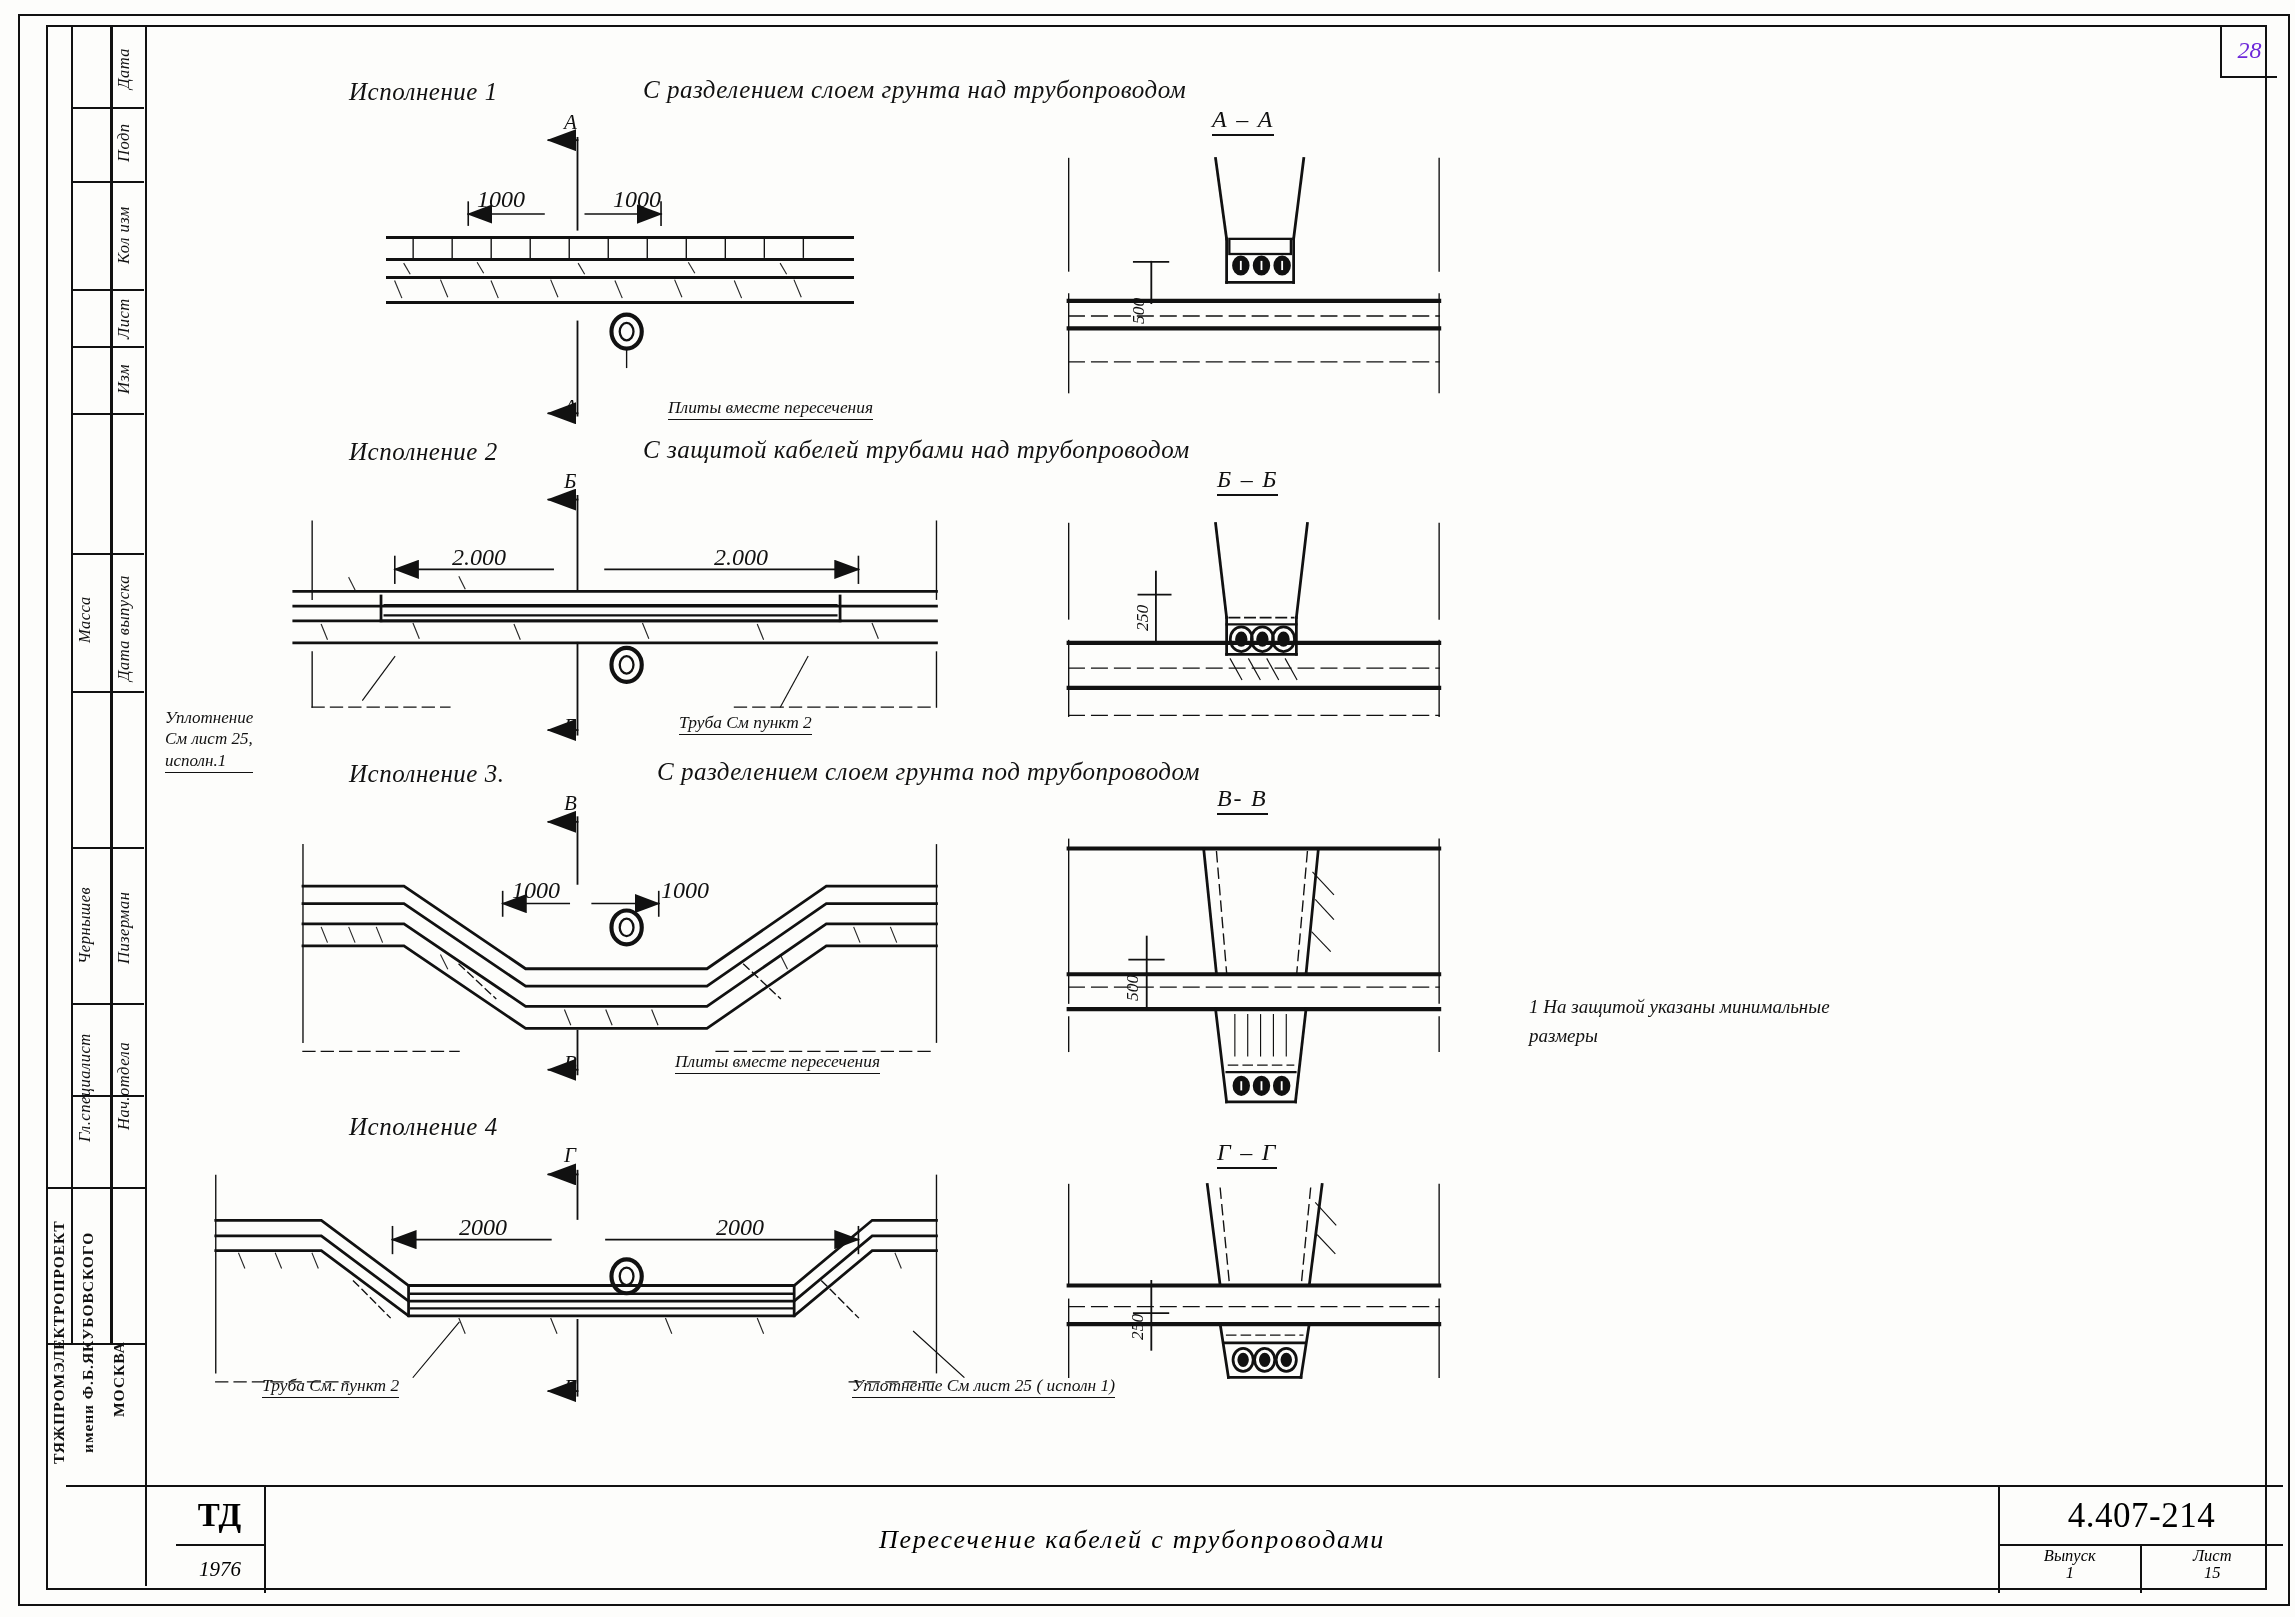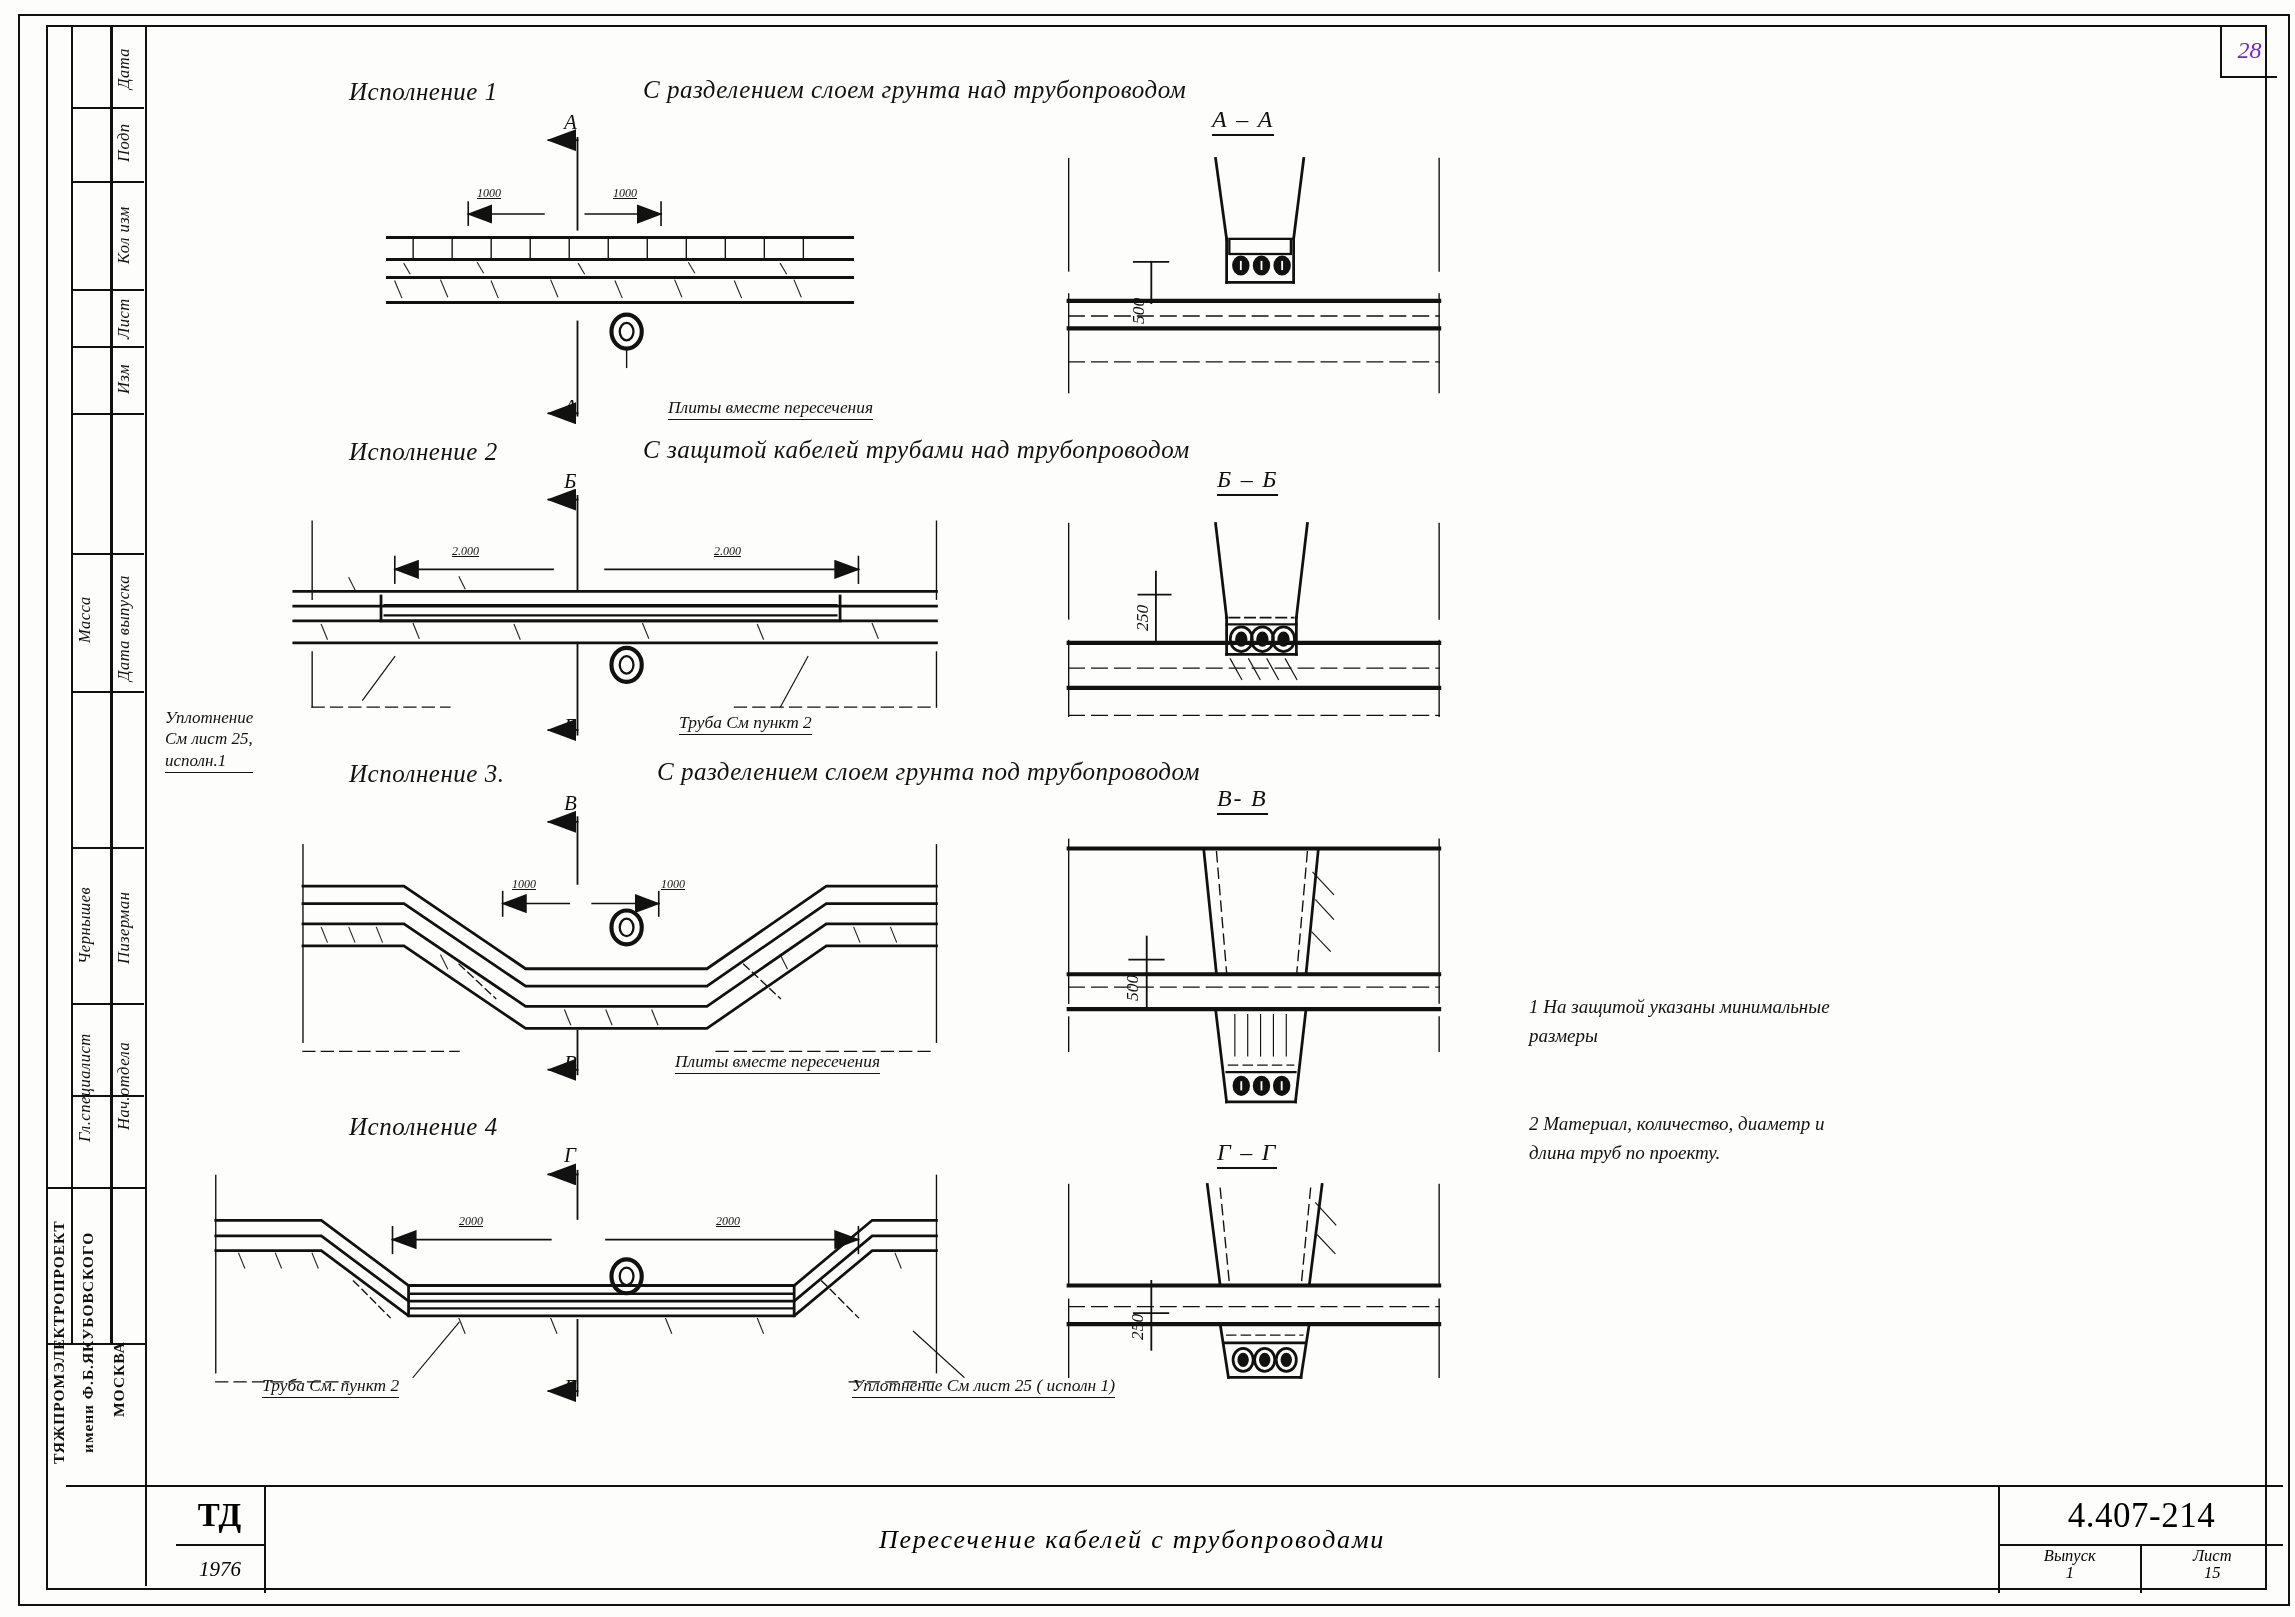"1000" .dim { font-size: 12px -> 24px; text-decoration: underline -> none }
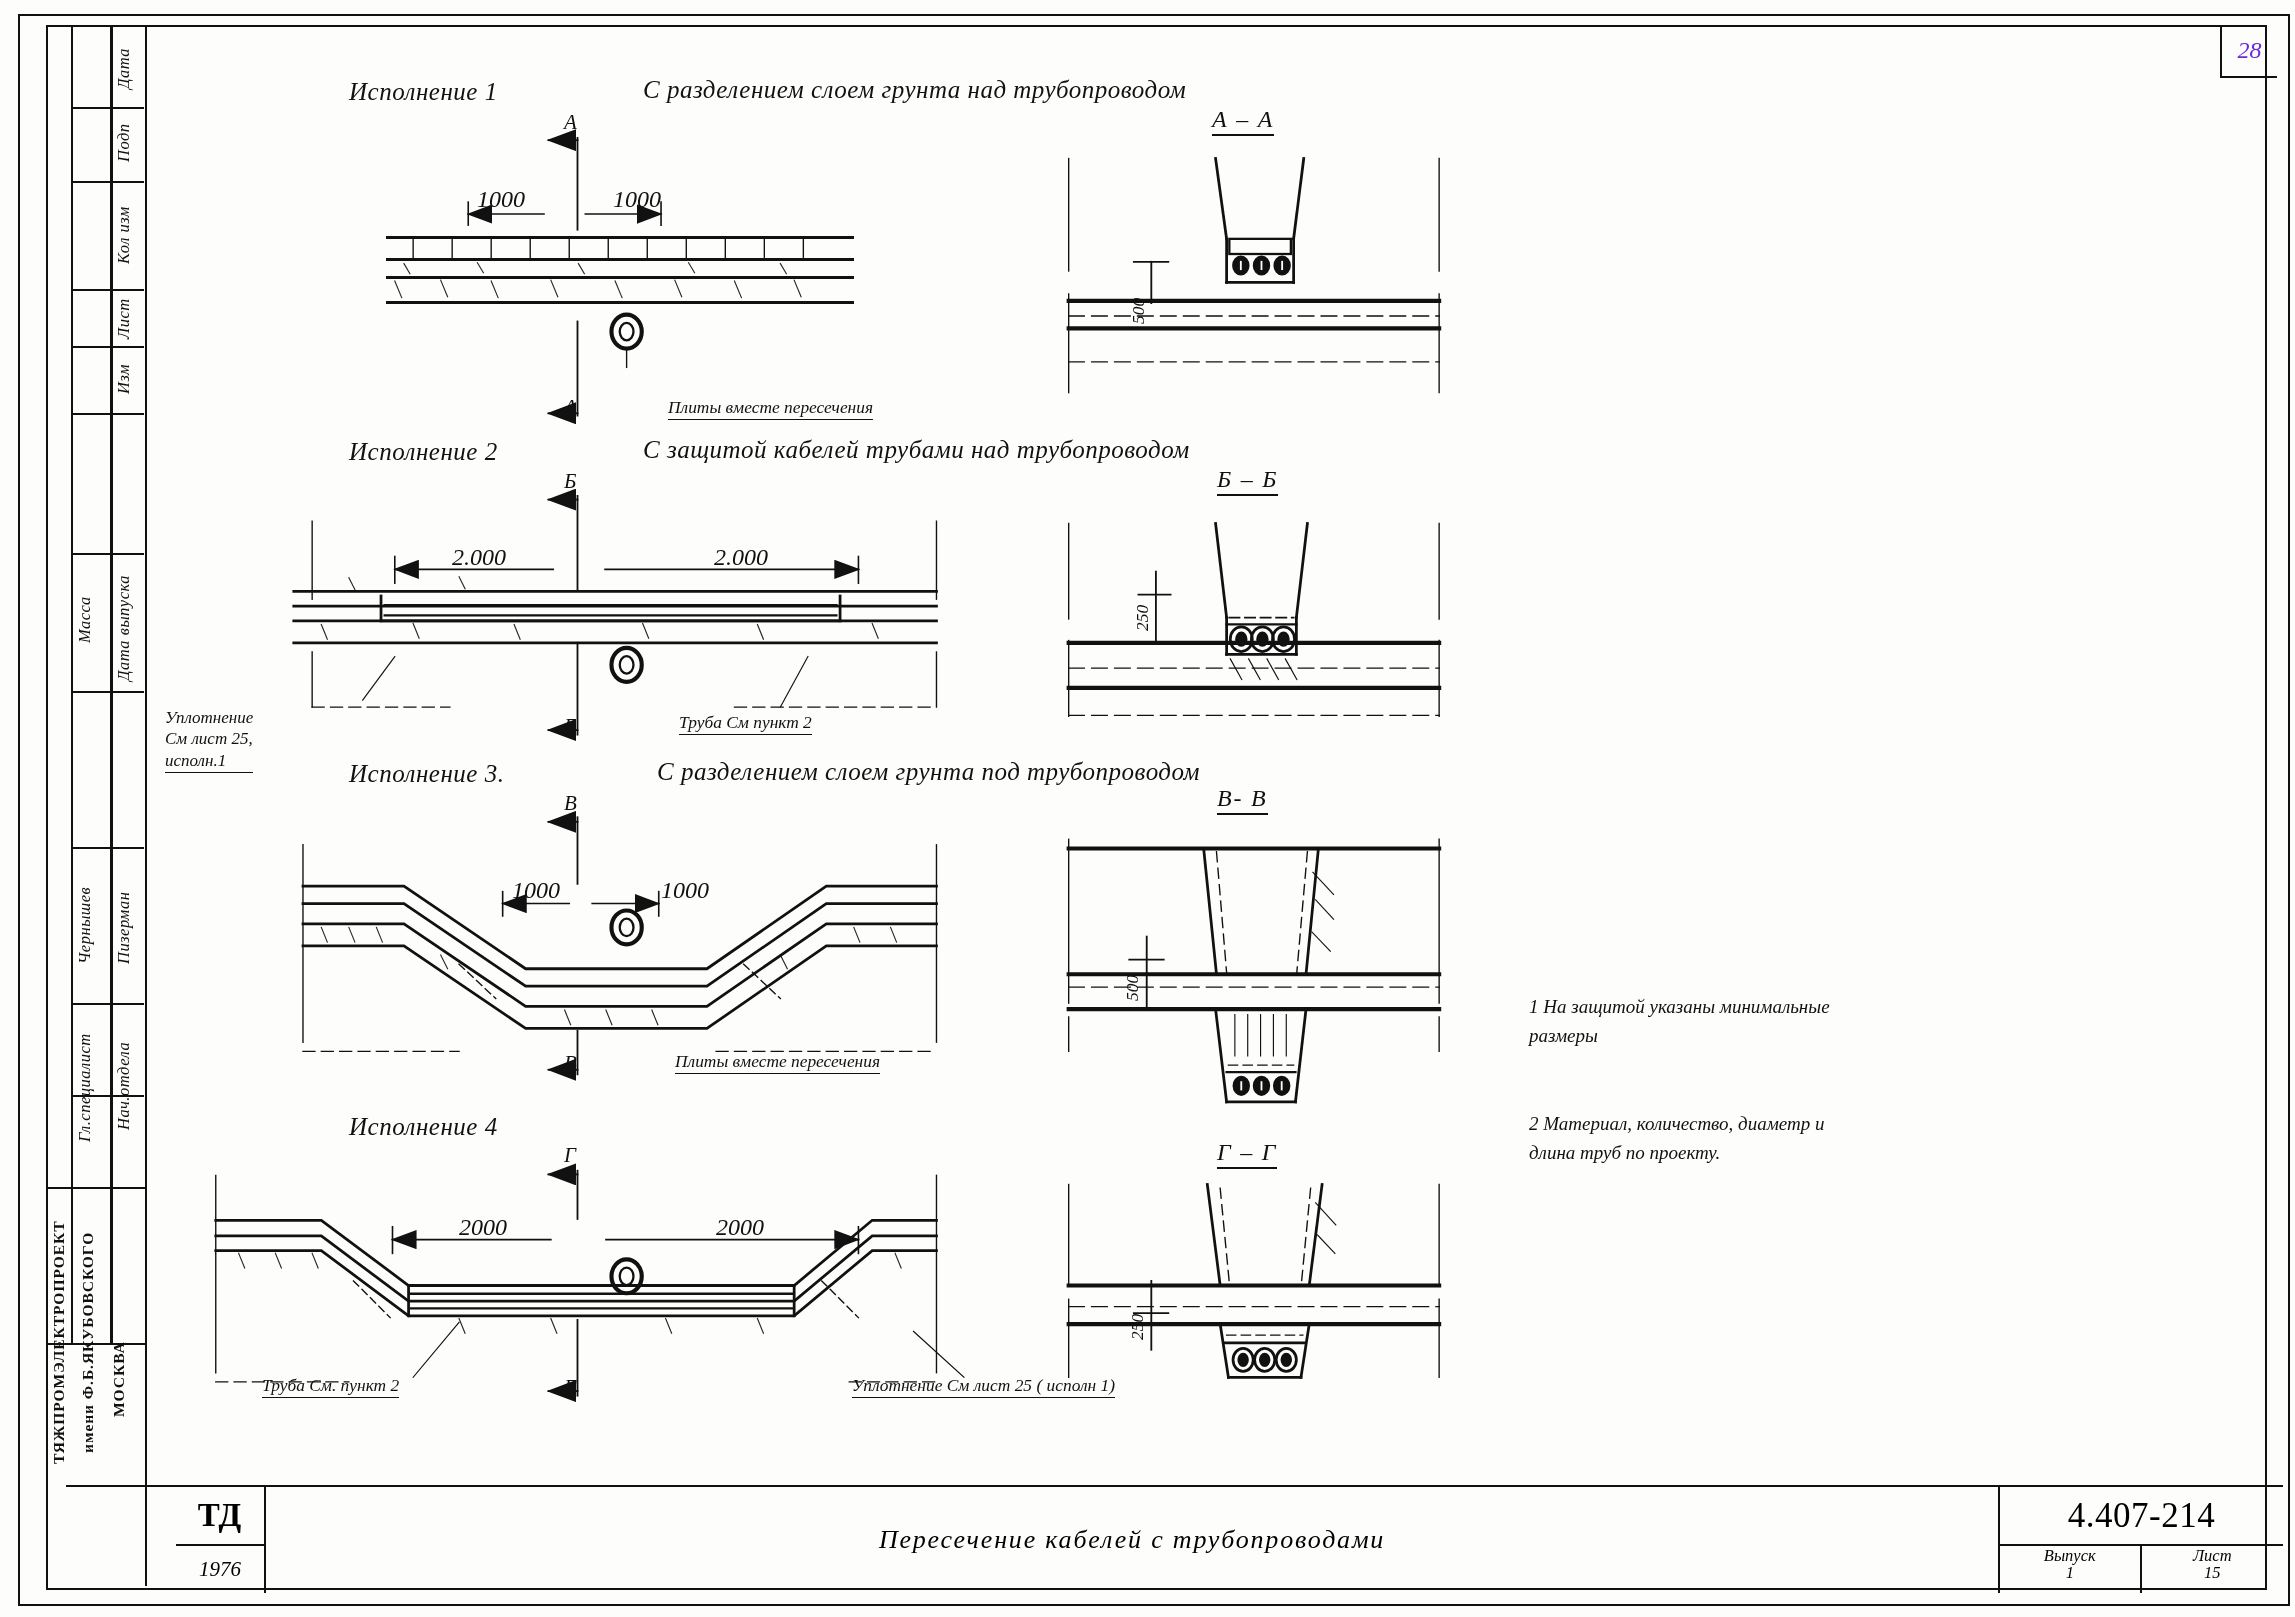"2 Материал, количество, диаметр и" div.t { html: <div><span>2</span> <span>Материал, количество, диаметр и длина труб по проекту.</span></div> -> none }
